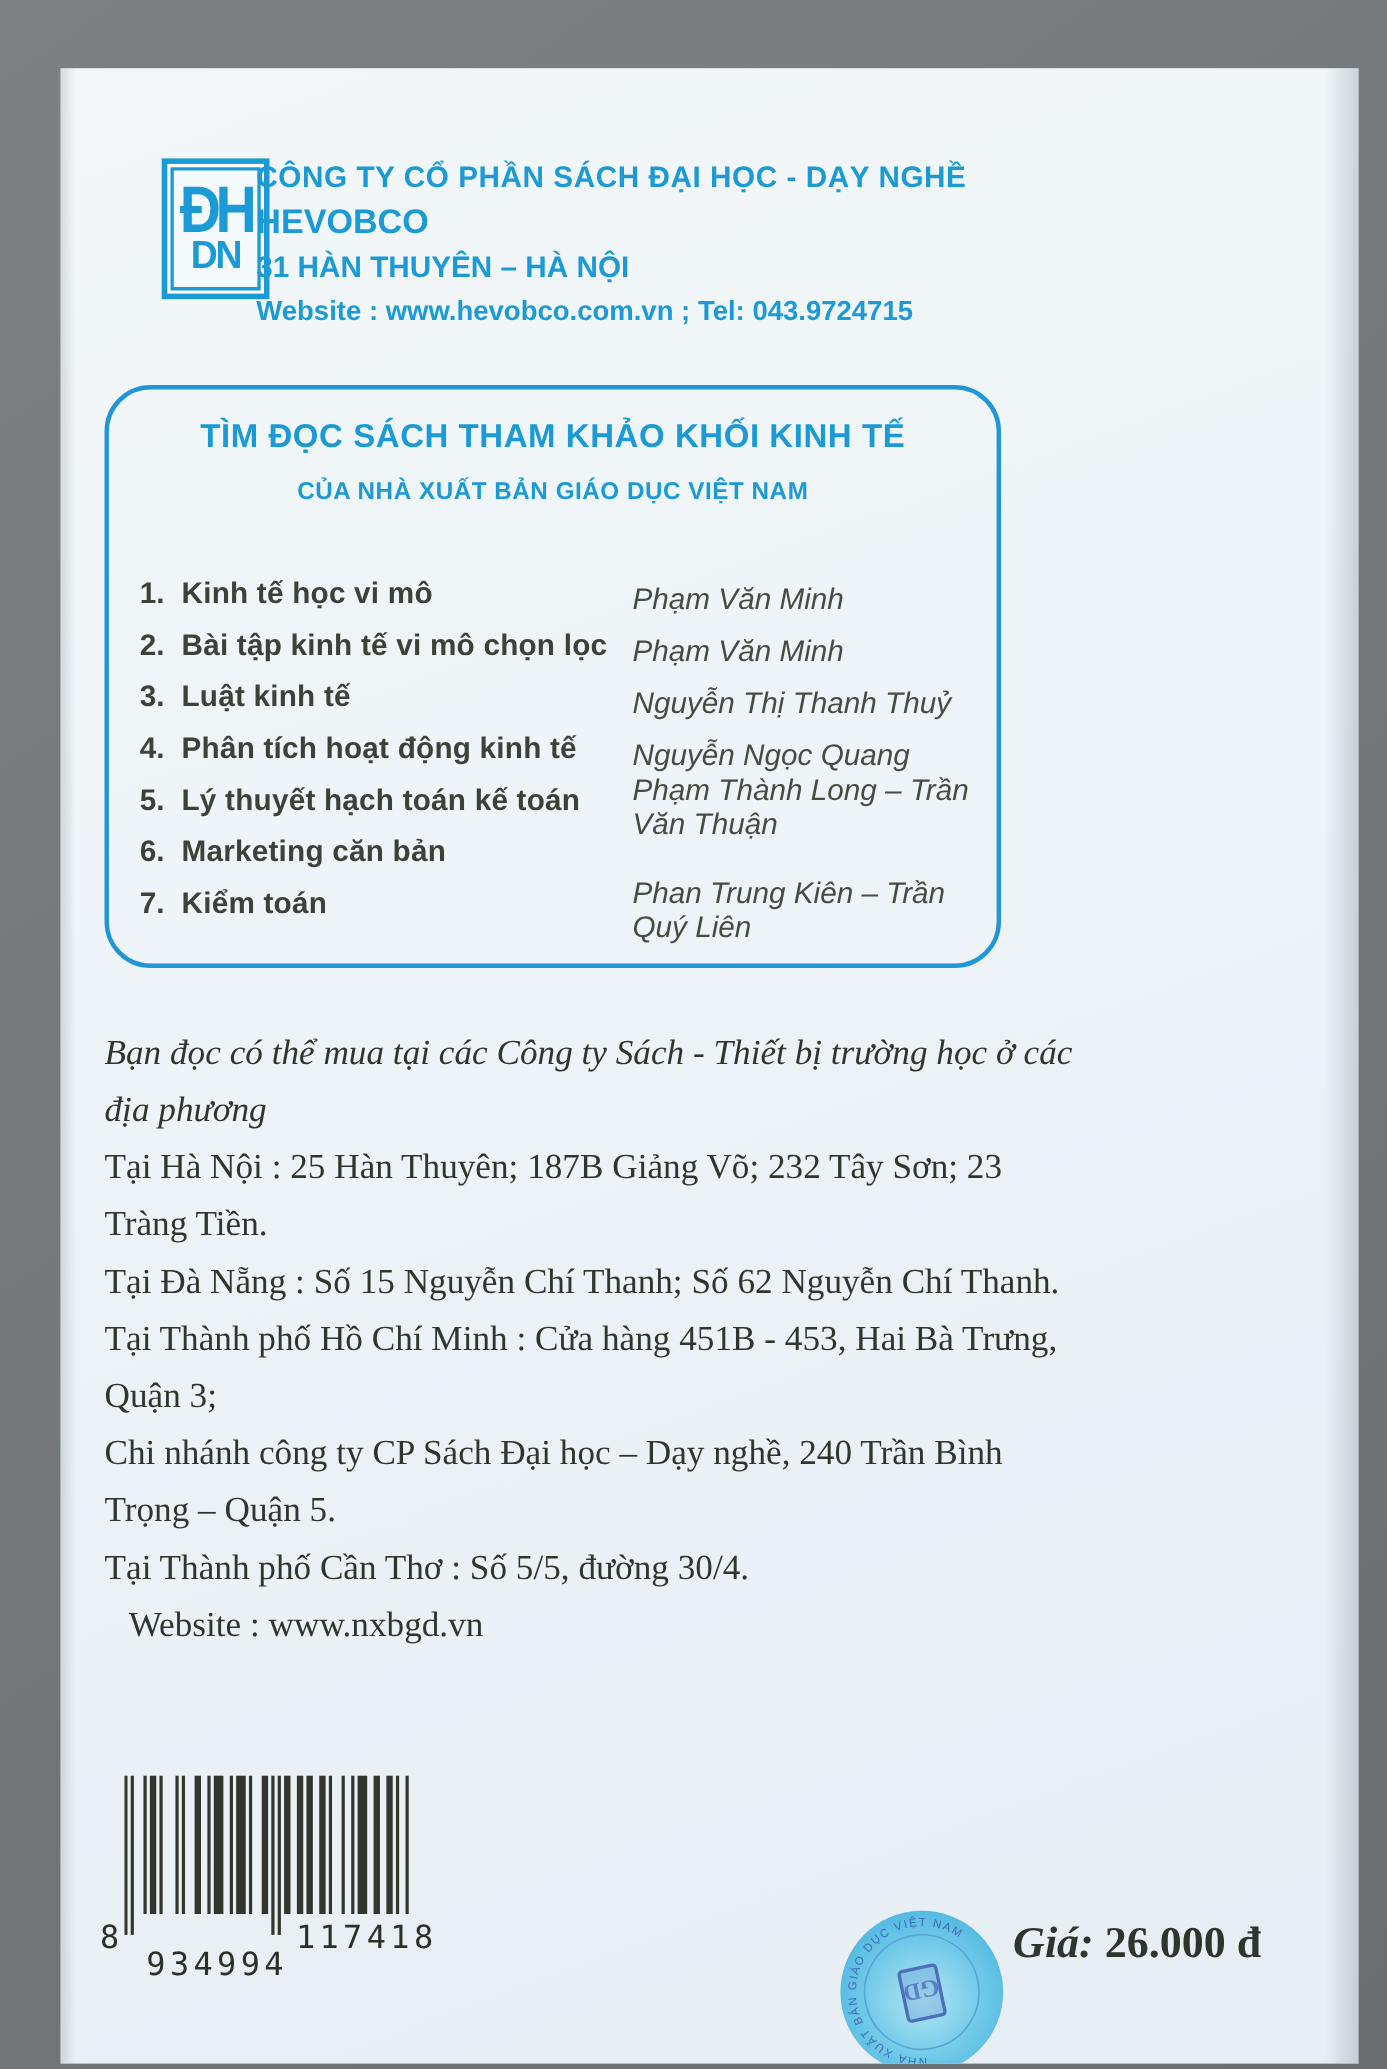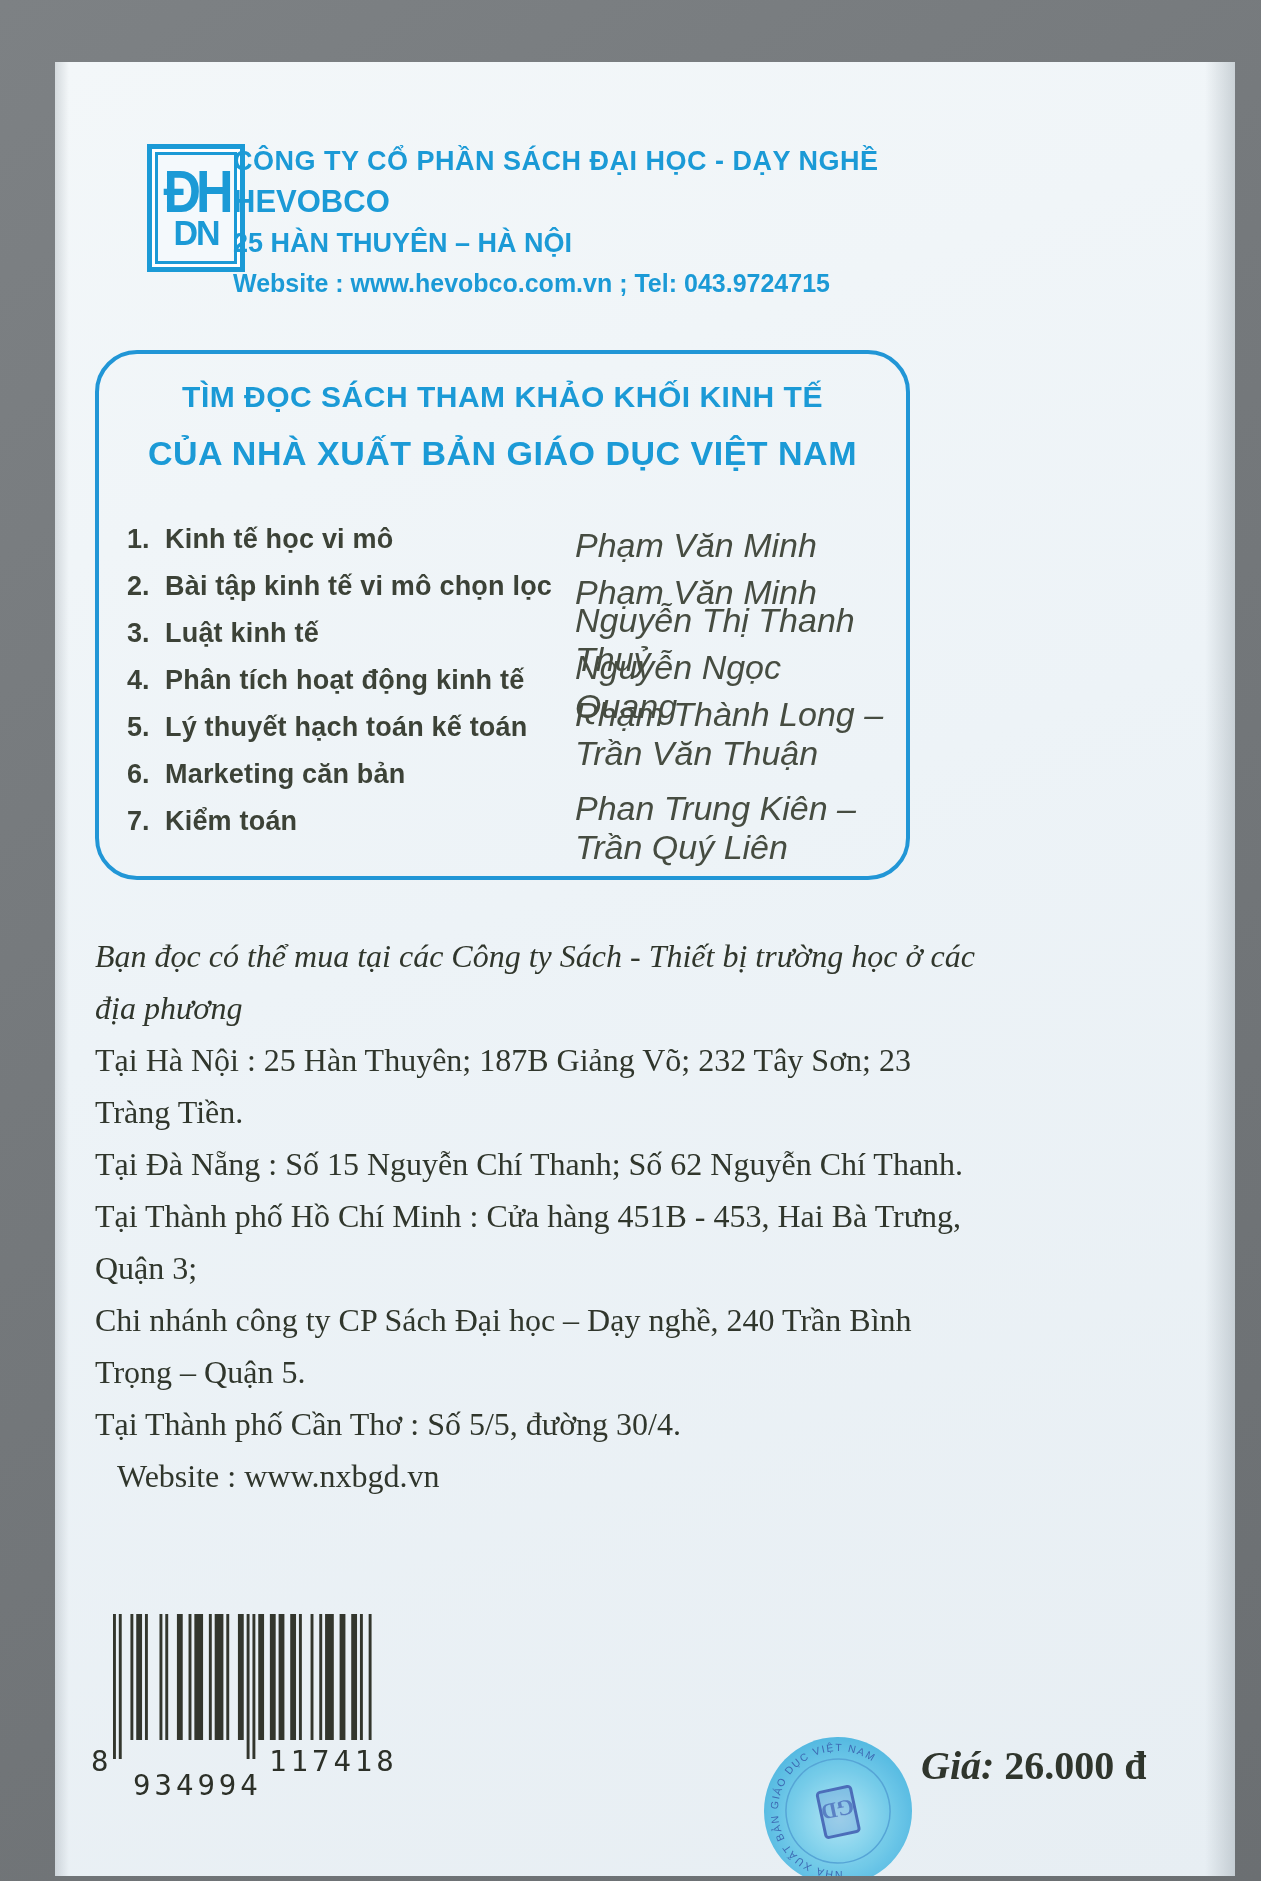"25 HÀN THUYÊN – HÀ" div.l3 { text: 25 -> 31 }
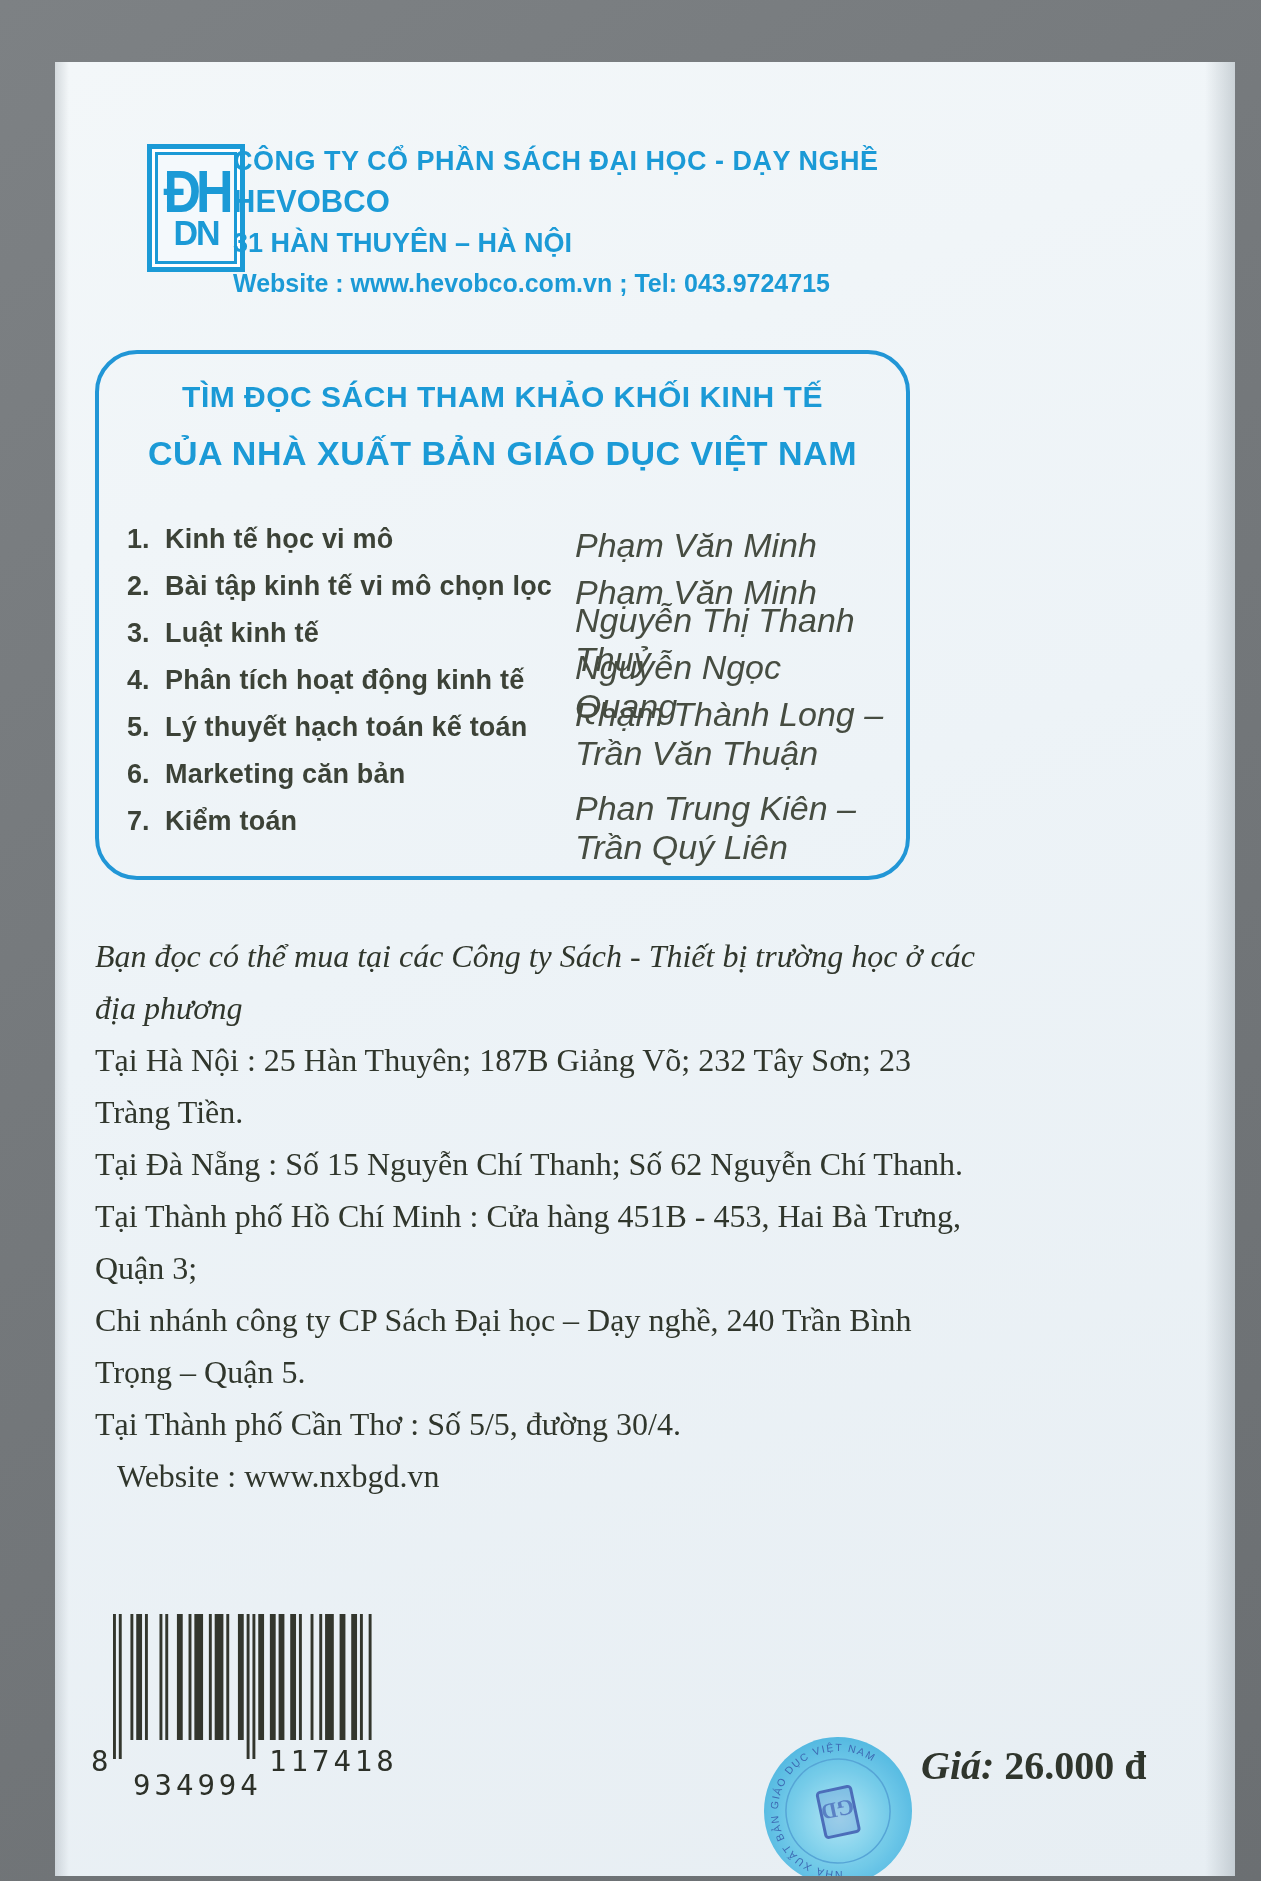"CỦA NHÀ XUẤT BẢN GIÁO" .promo .subtitle { font-size: 34px -> 22px }
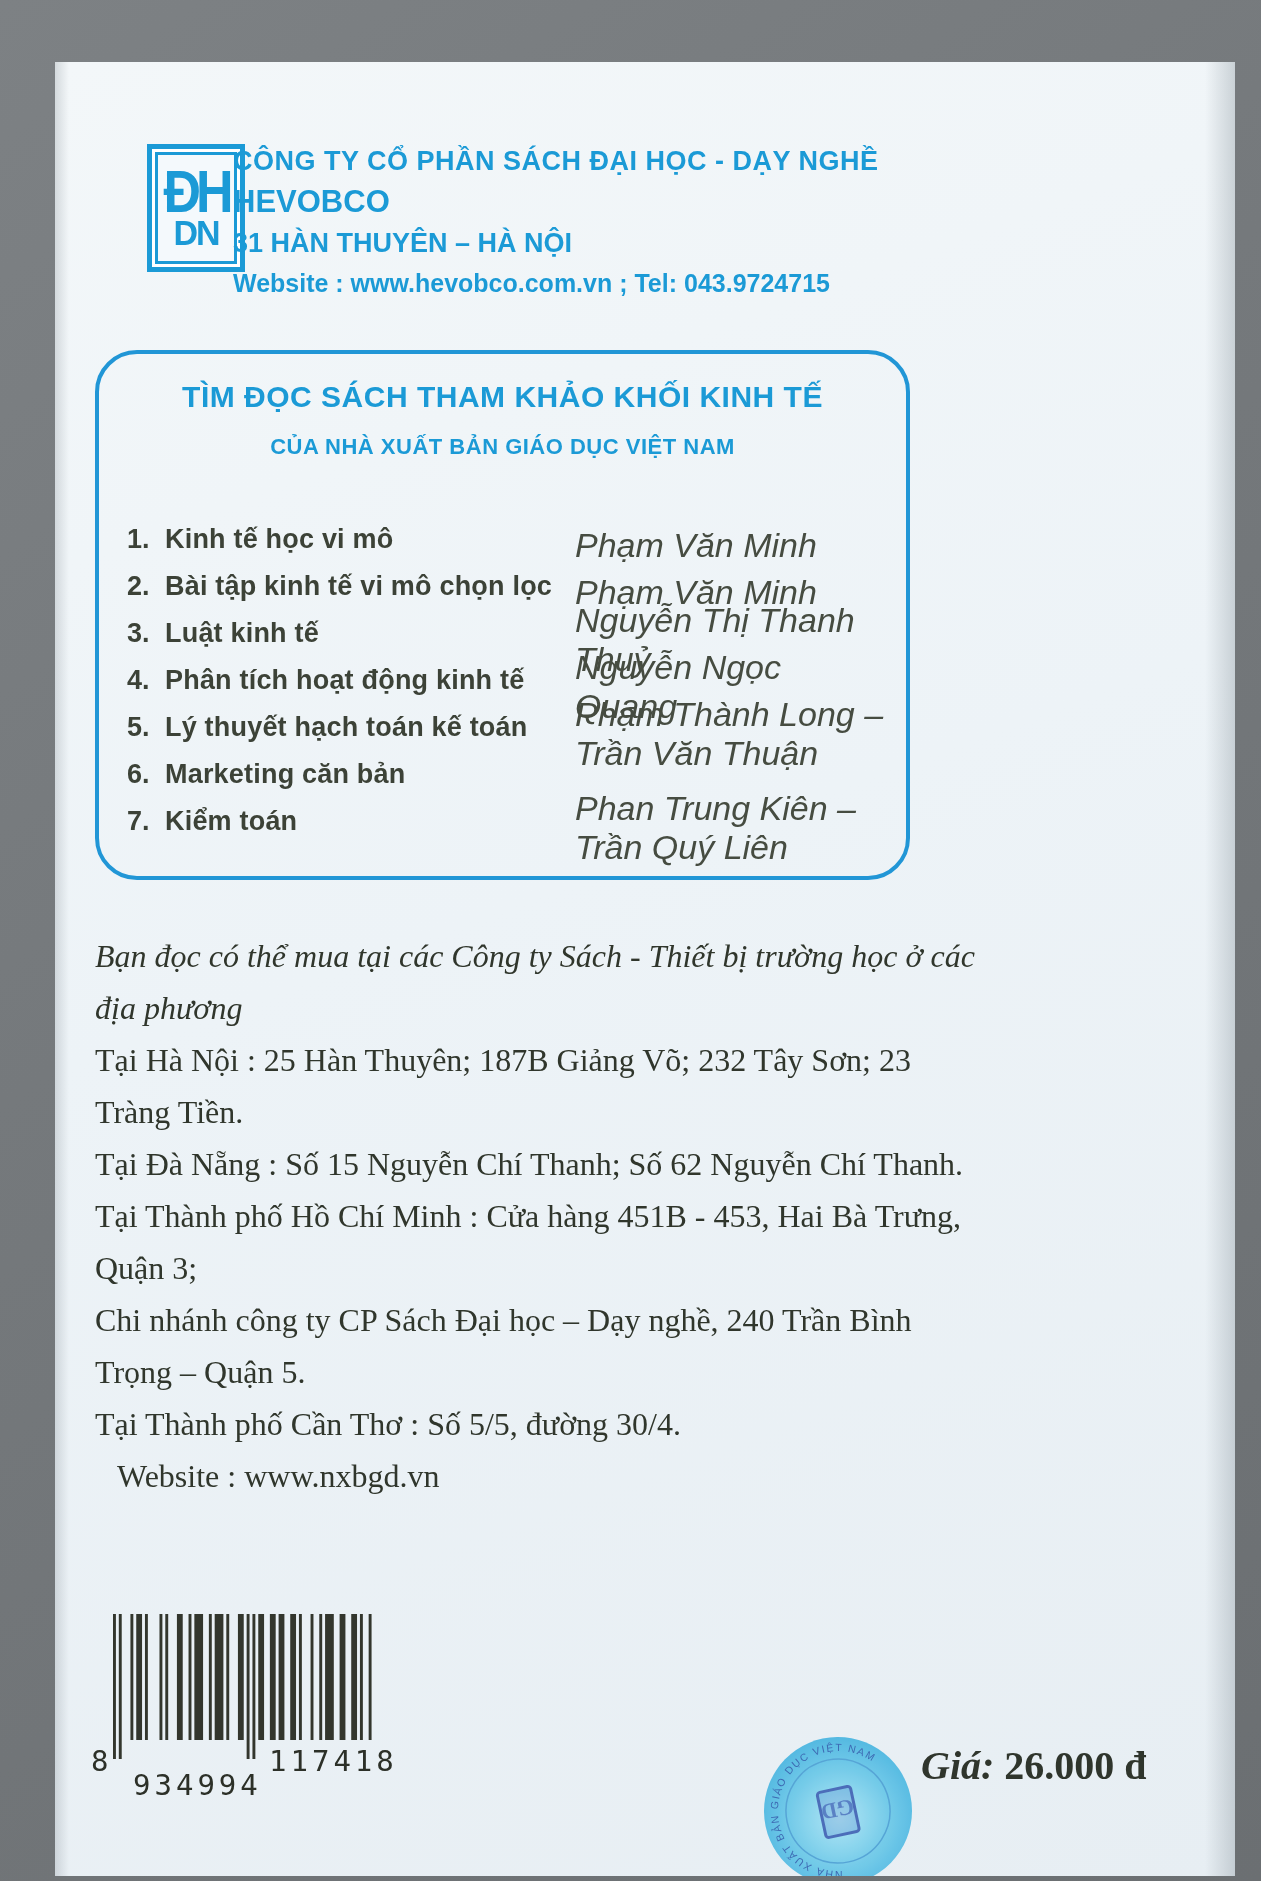"Phạm Văn Minh" .book-author { font-size: 34px -> 27px }
